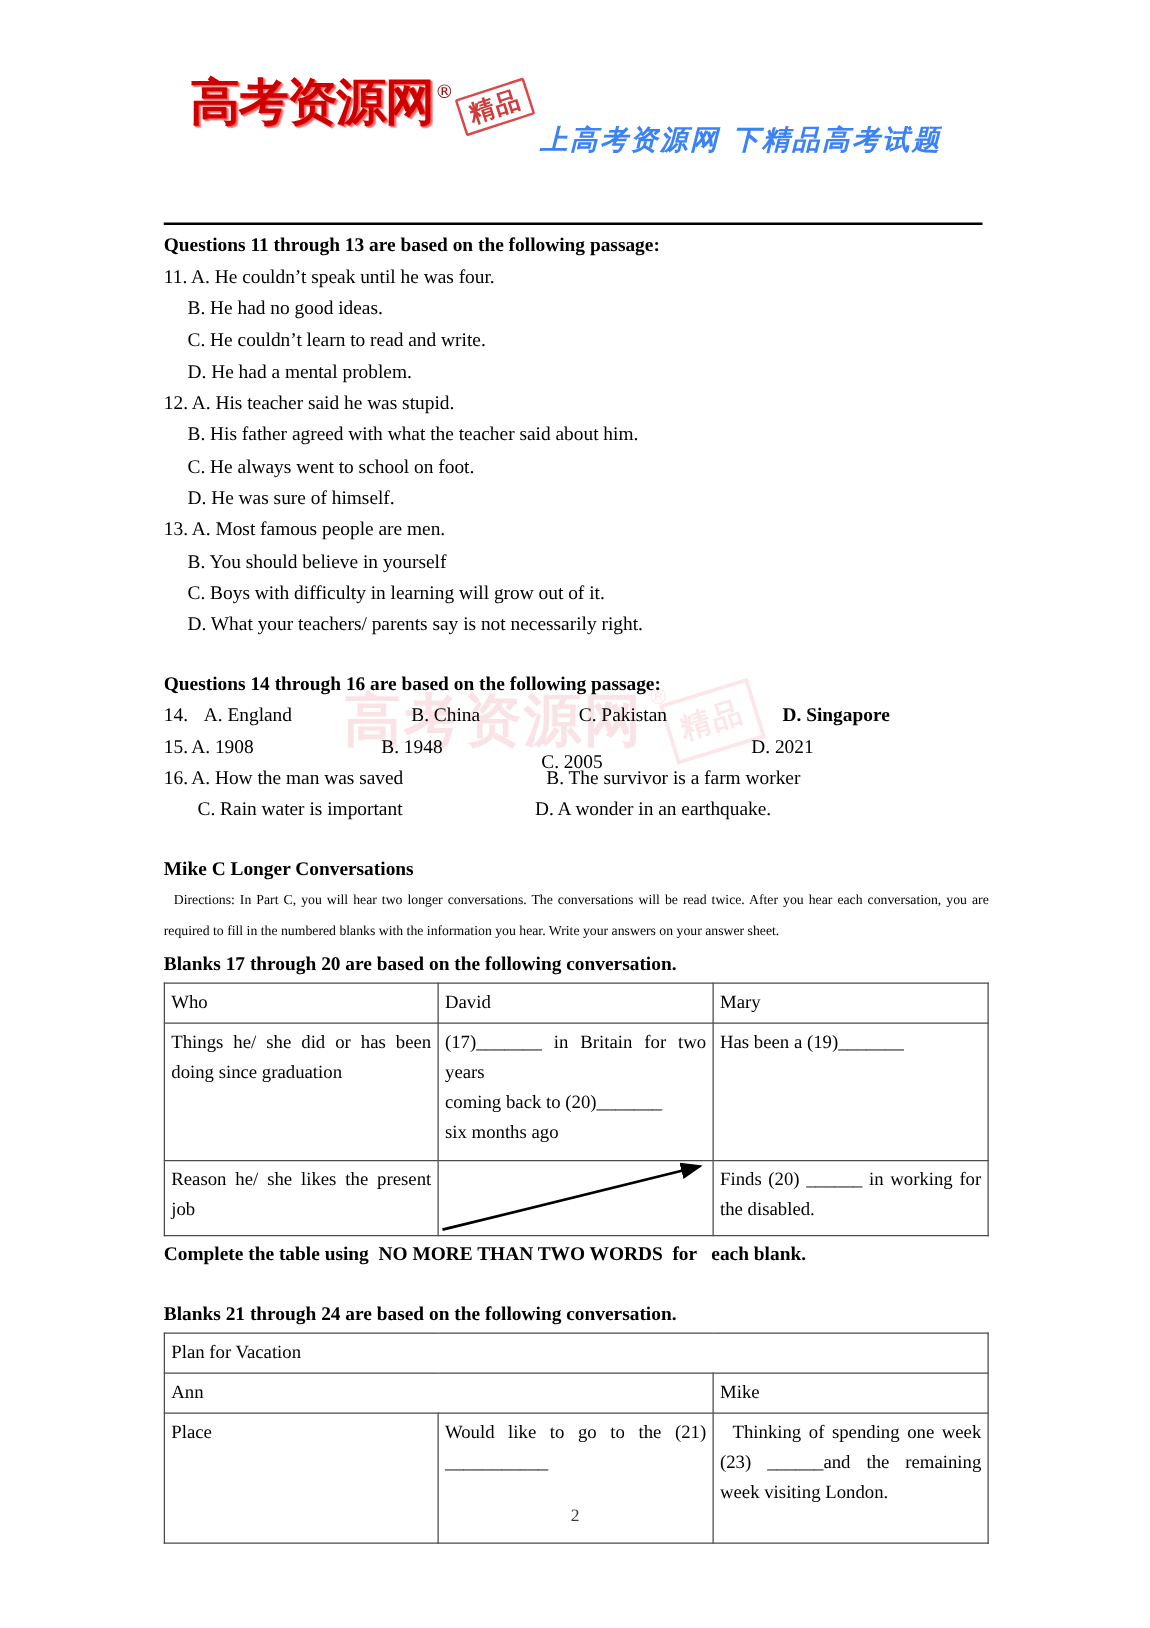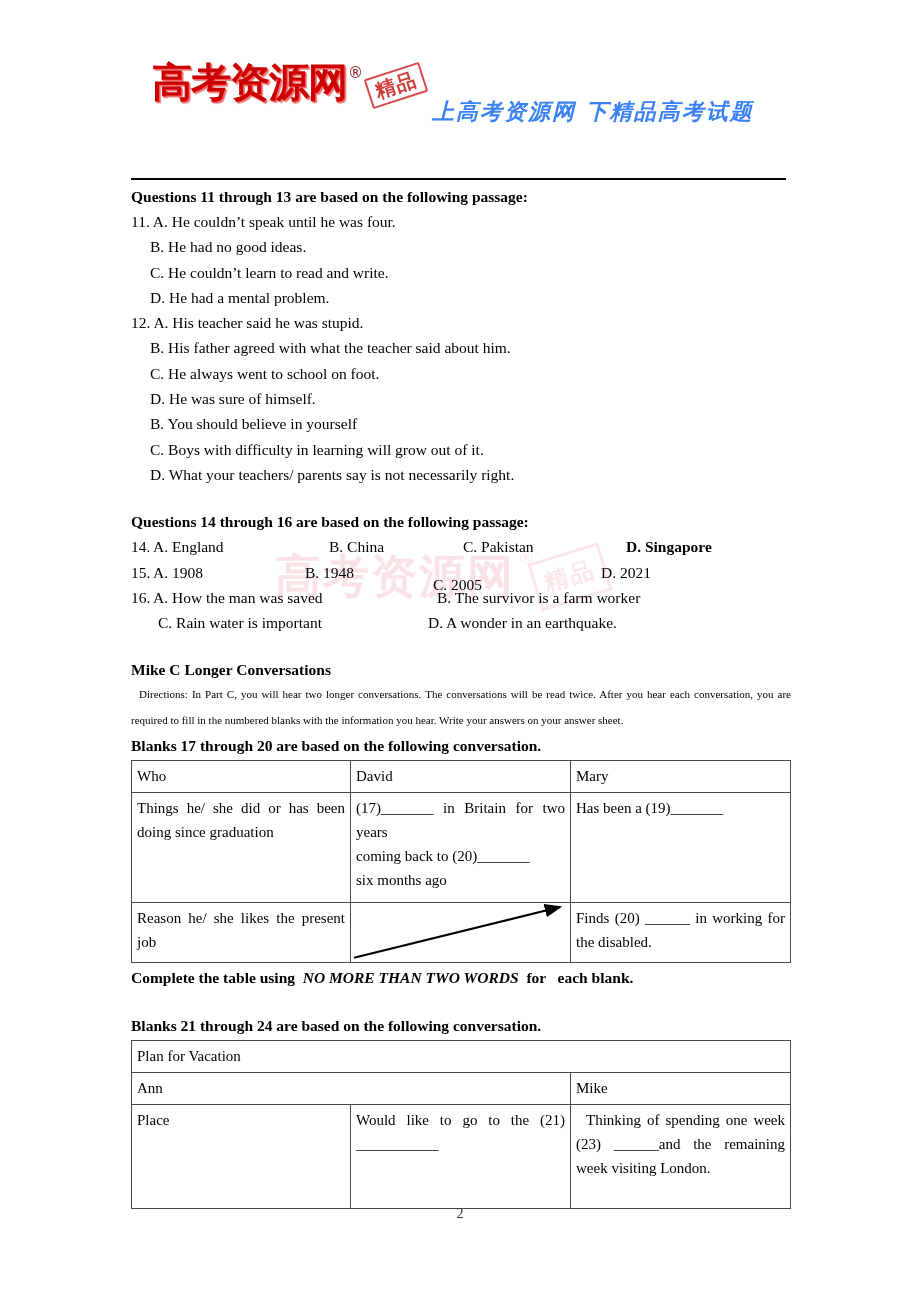"13. A. Most famous people" p.q-line { html: none -> <p>13. A. Most famous people are men.</p> }
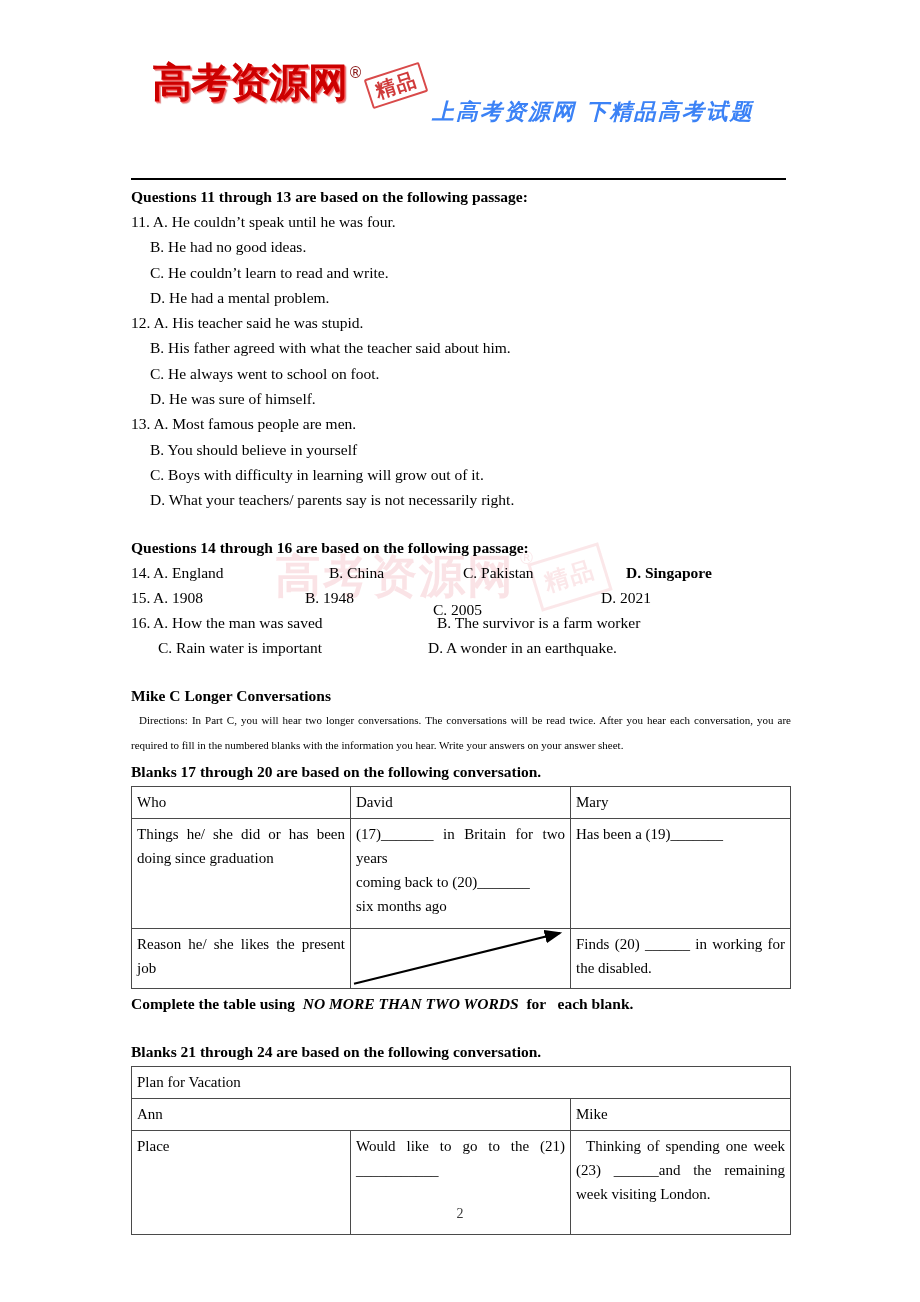"A. England" span { left: 22px -> 32px }
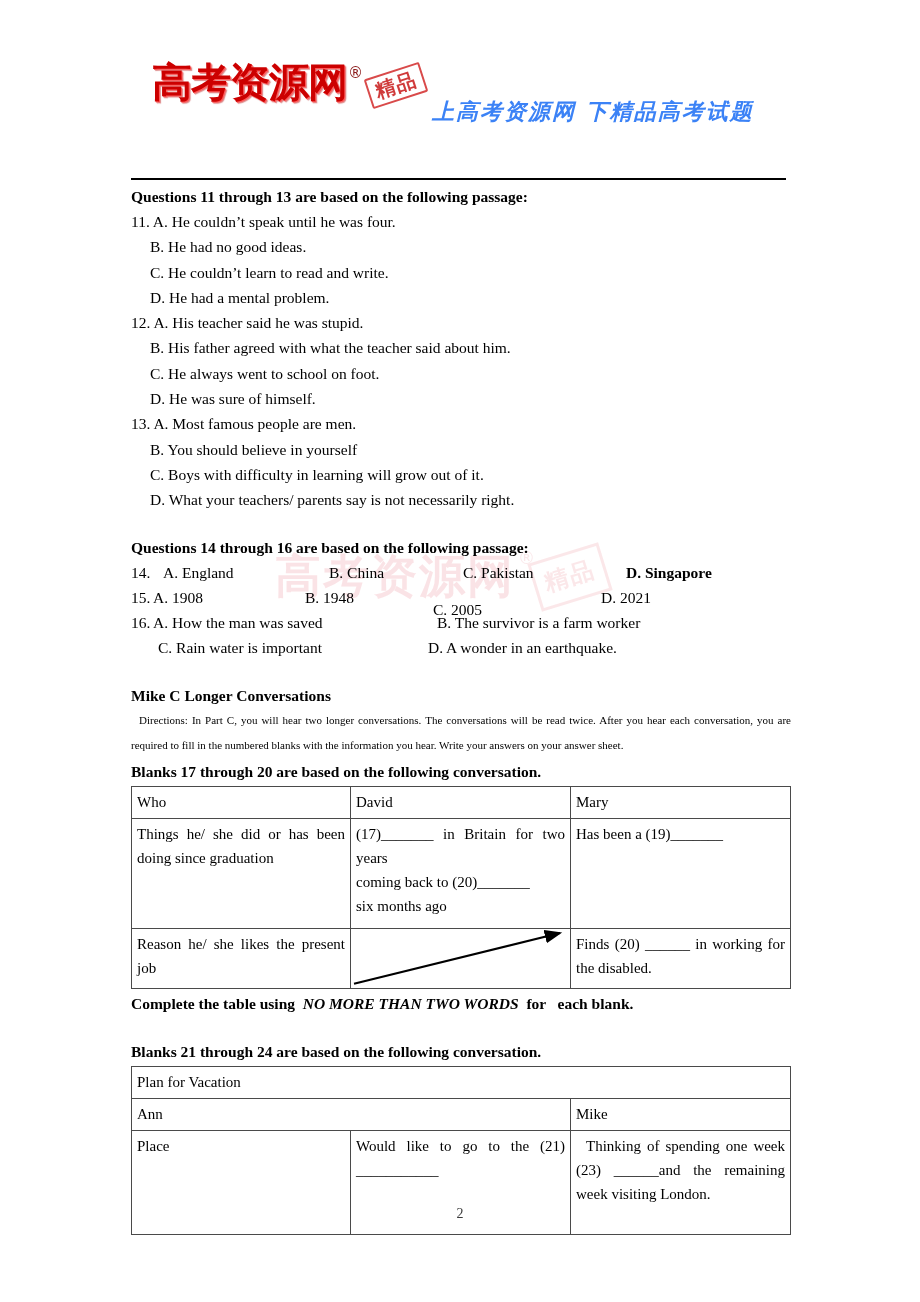"NO MORE THAN TWO WORDS" .complete-line .em { font-style: italic -> none }
